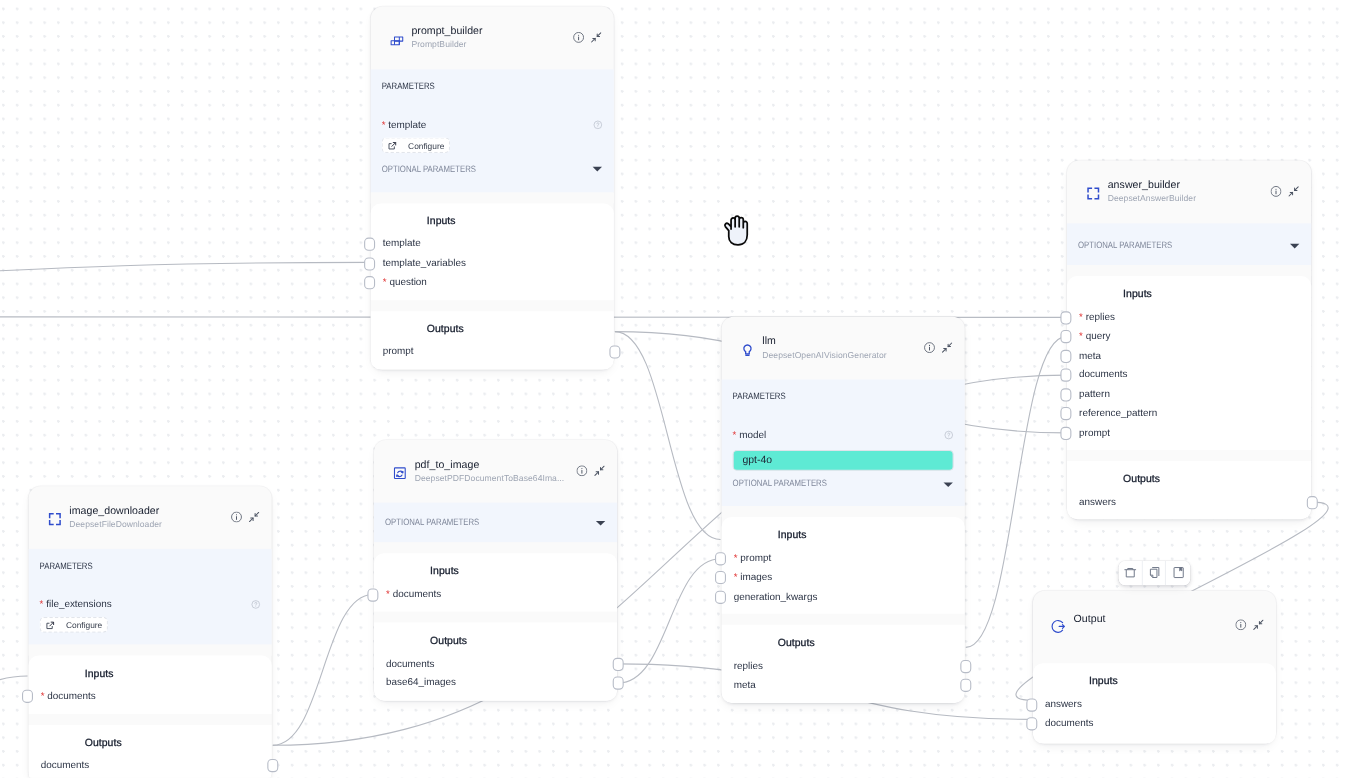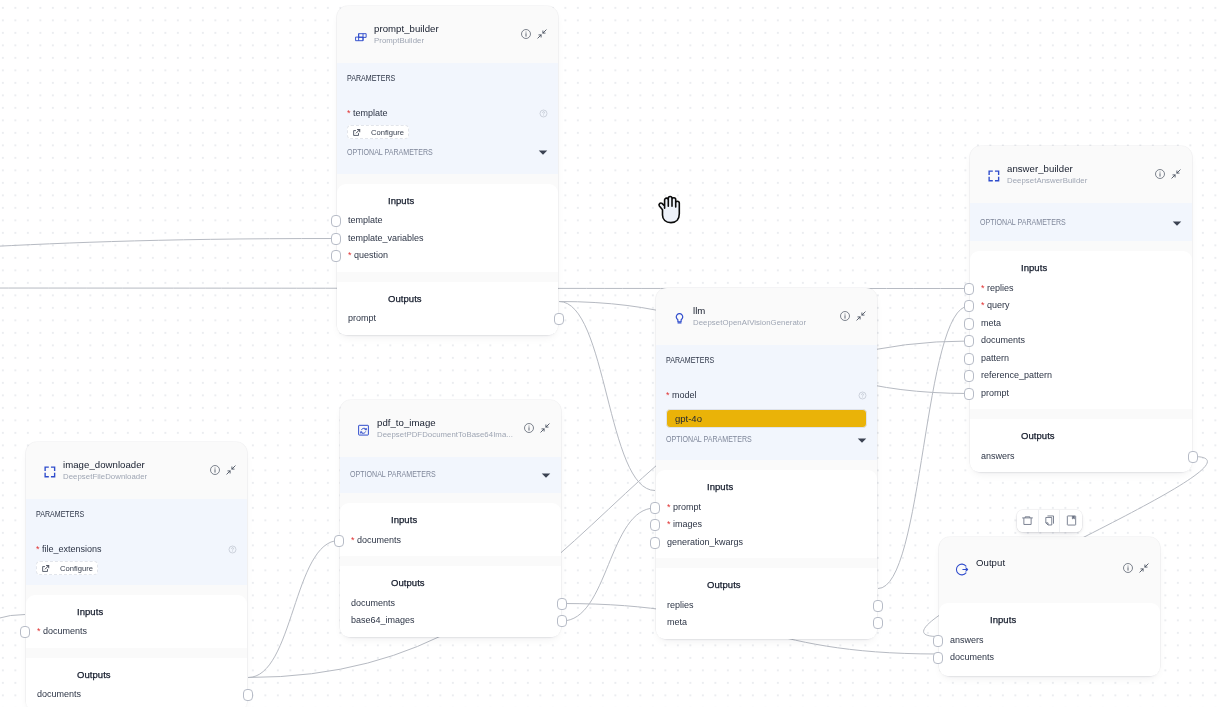"gpt-4o" .textinput { background: #eab308 -> #5eead4 }
